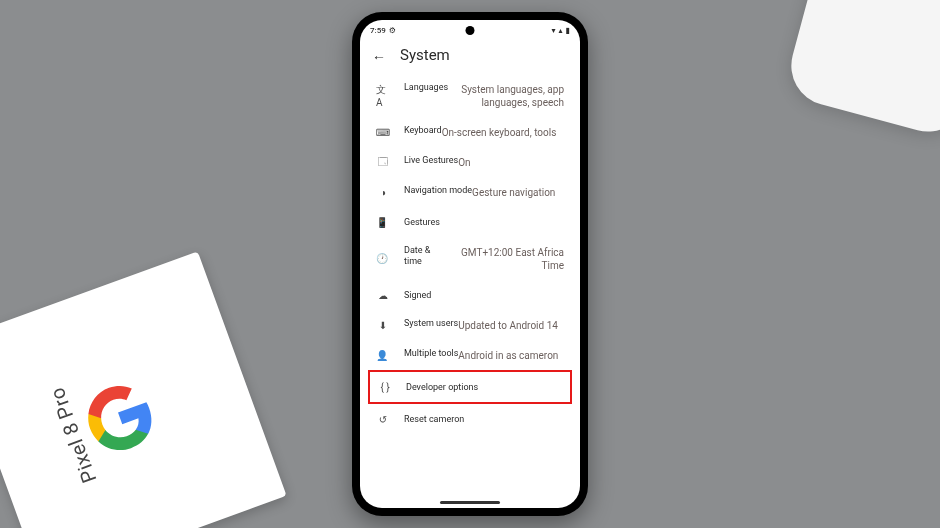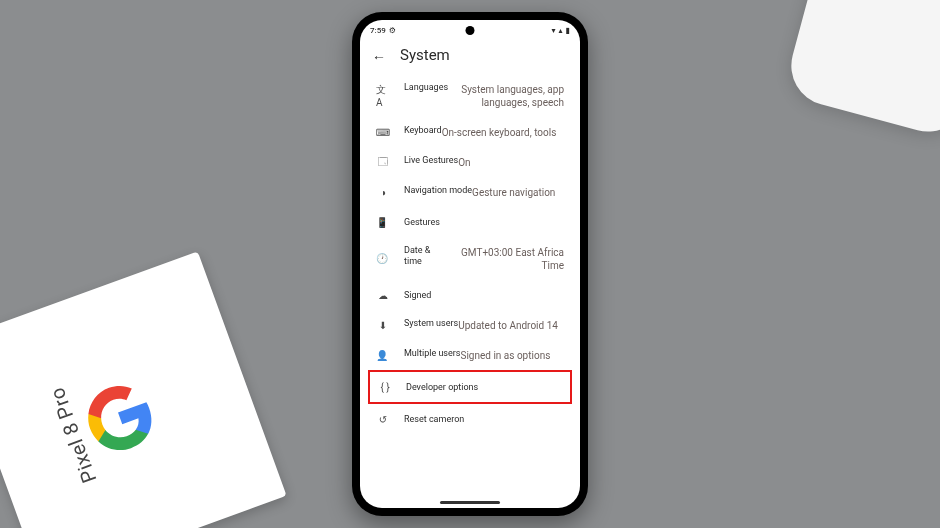"GMT+03:00 East Africa Time" span.item-sub { text: GMT+03:00 -> GMT+12:00 }
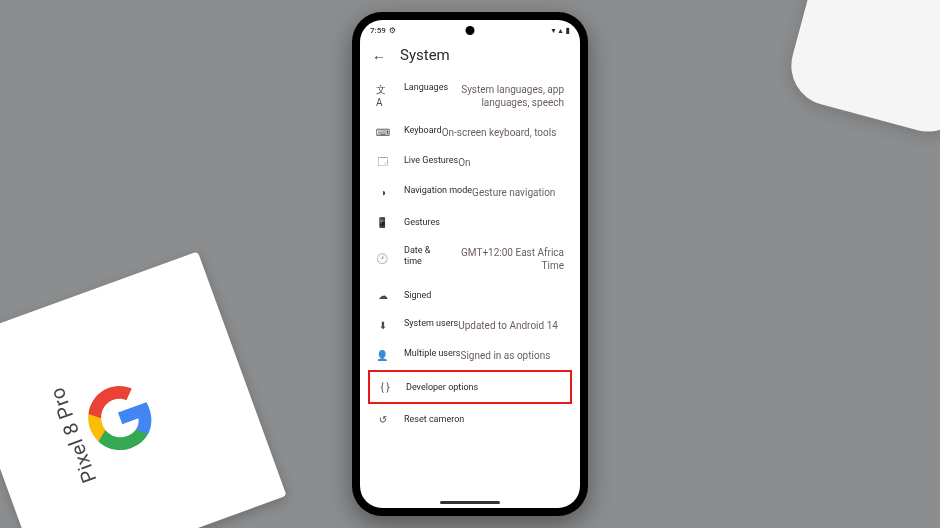"Multiple users" span.item-title { text: users -> tools }
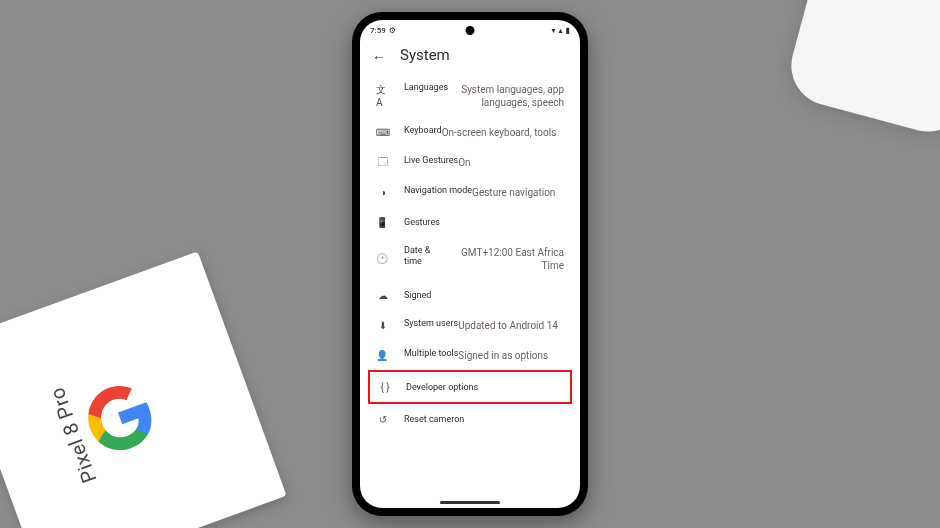"Signed in as options" span.item-sub { text: Signed in as options -> Android in as cameron }
